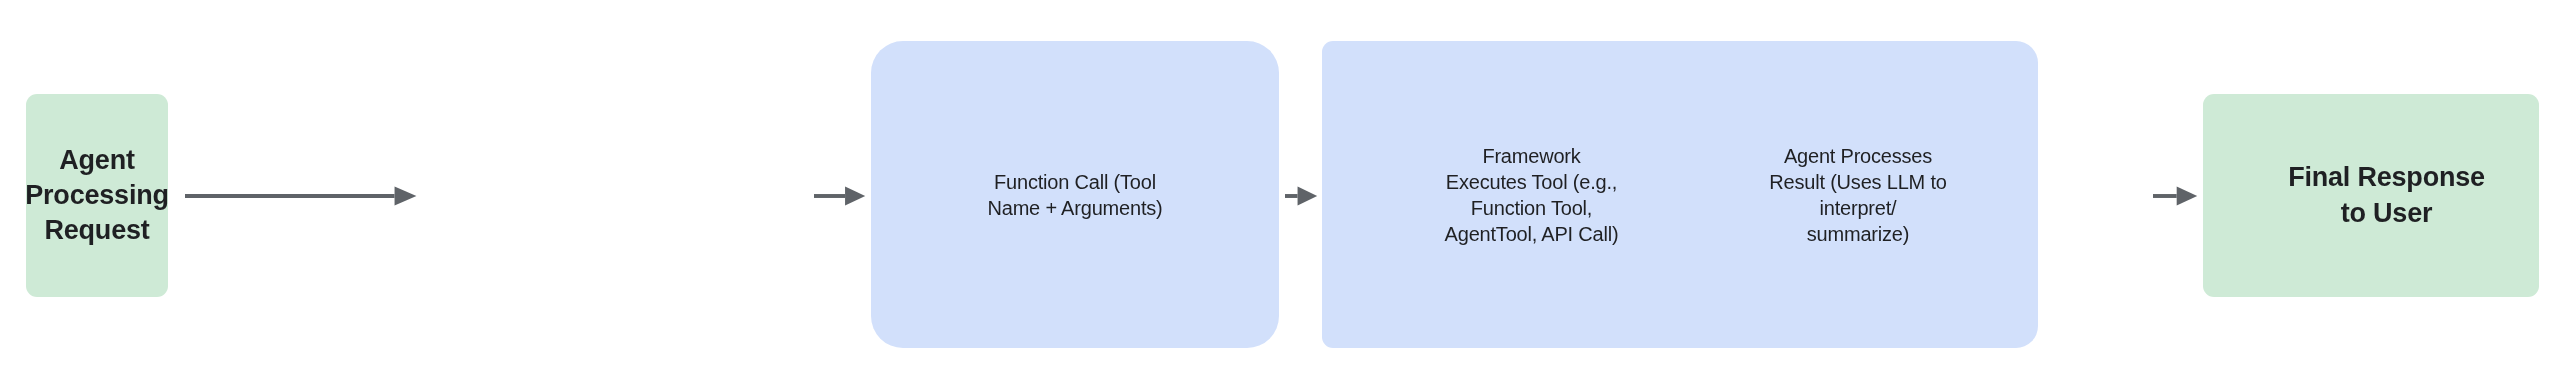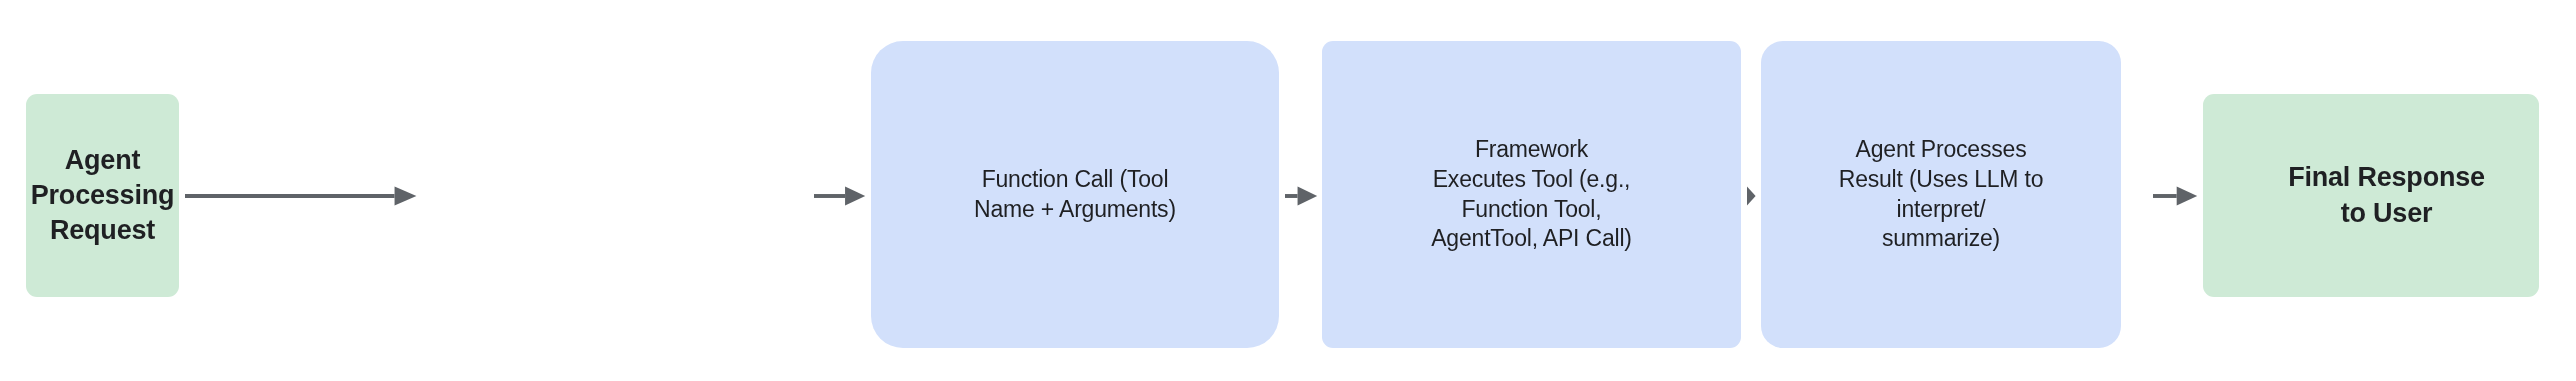"Agent" #node-0 { width: 153px -> 142px }
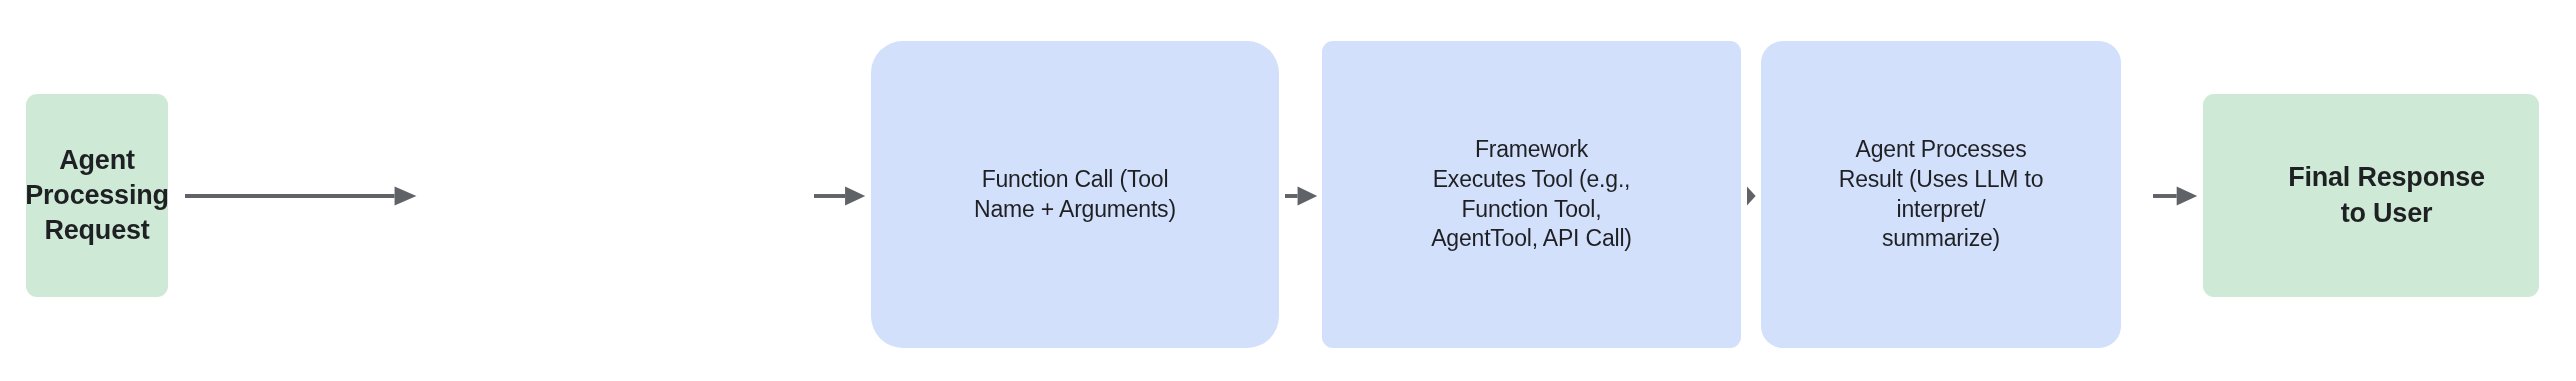"Framework" .node.process { font-size: 23px -> 20px }
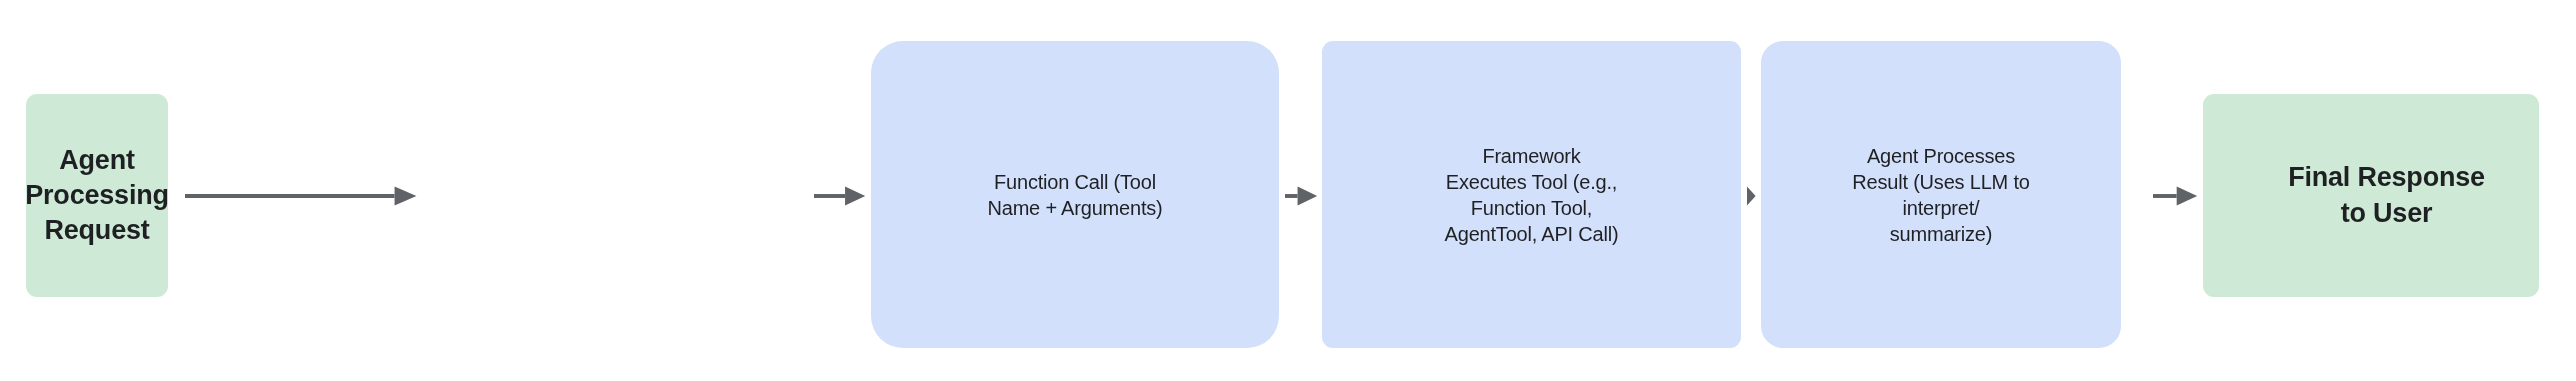"Agent Processes" #node-4 { left: 1761px -> 1678px }
